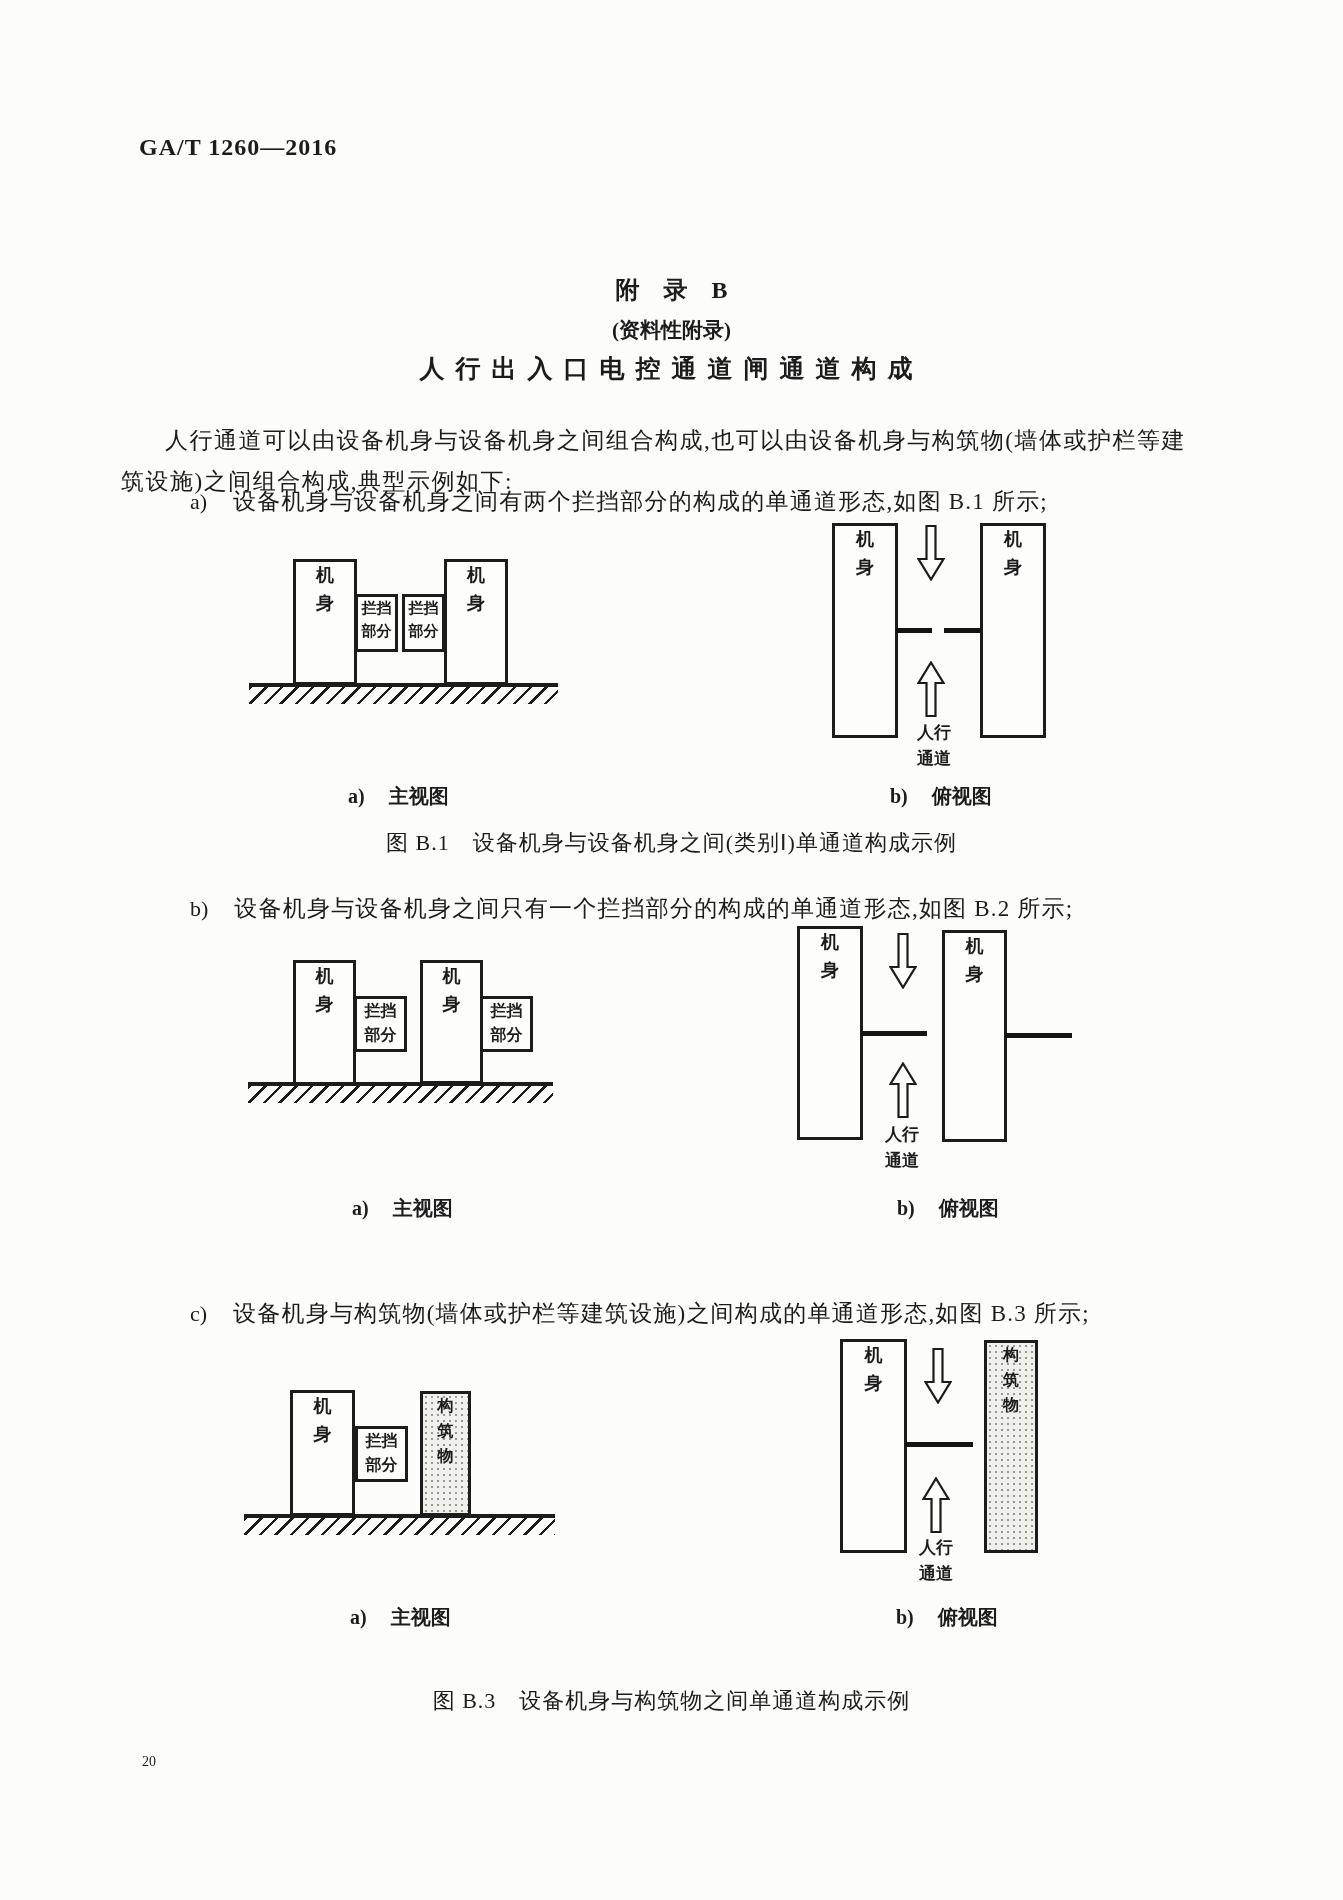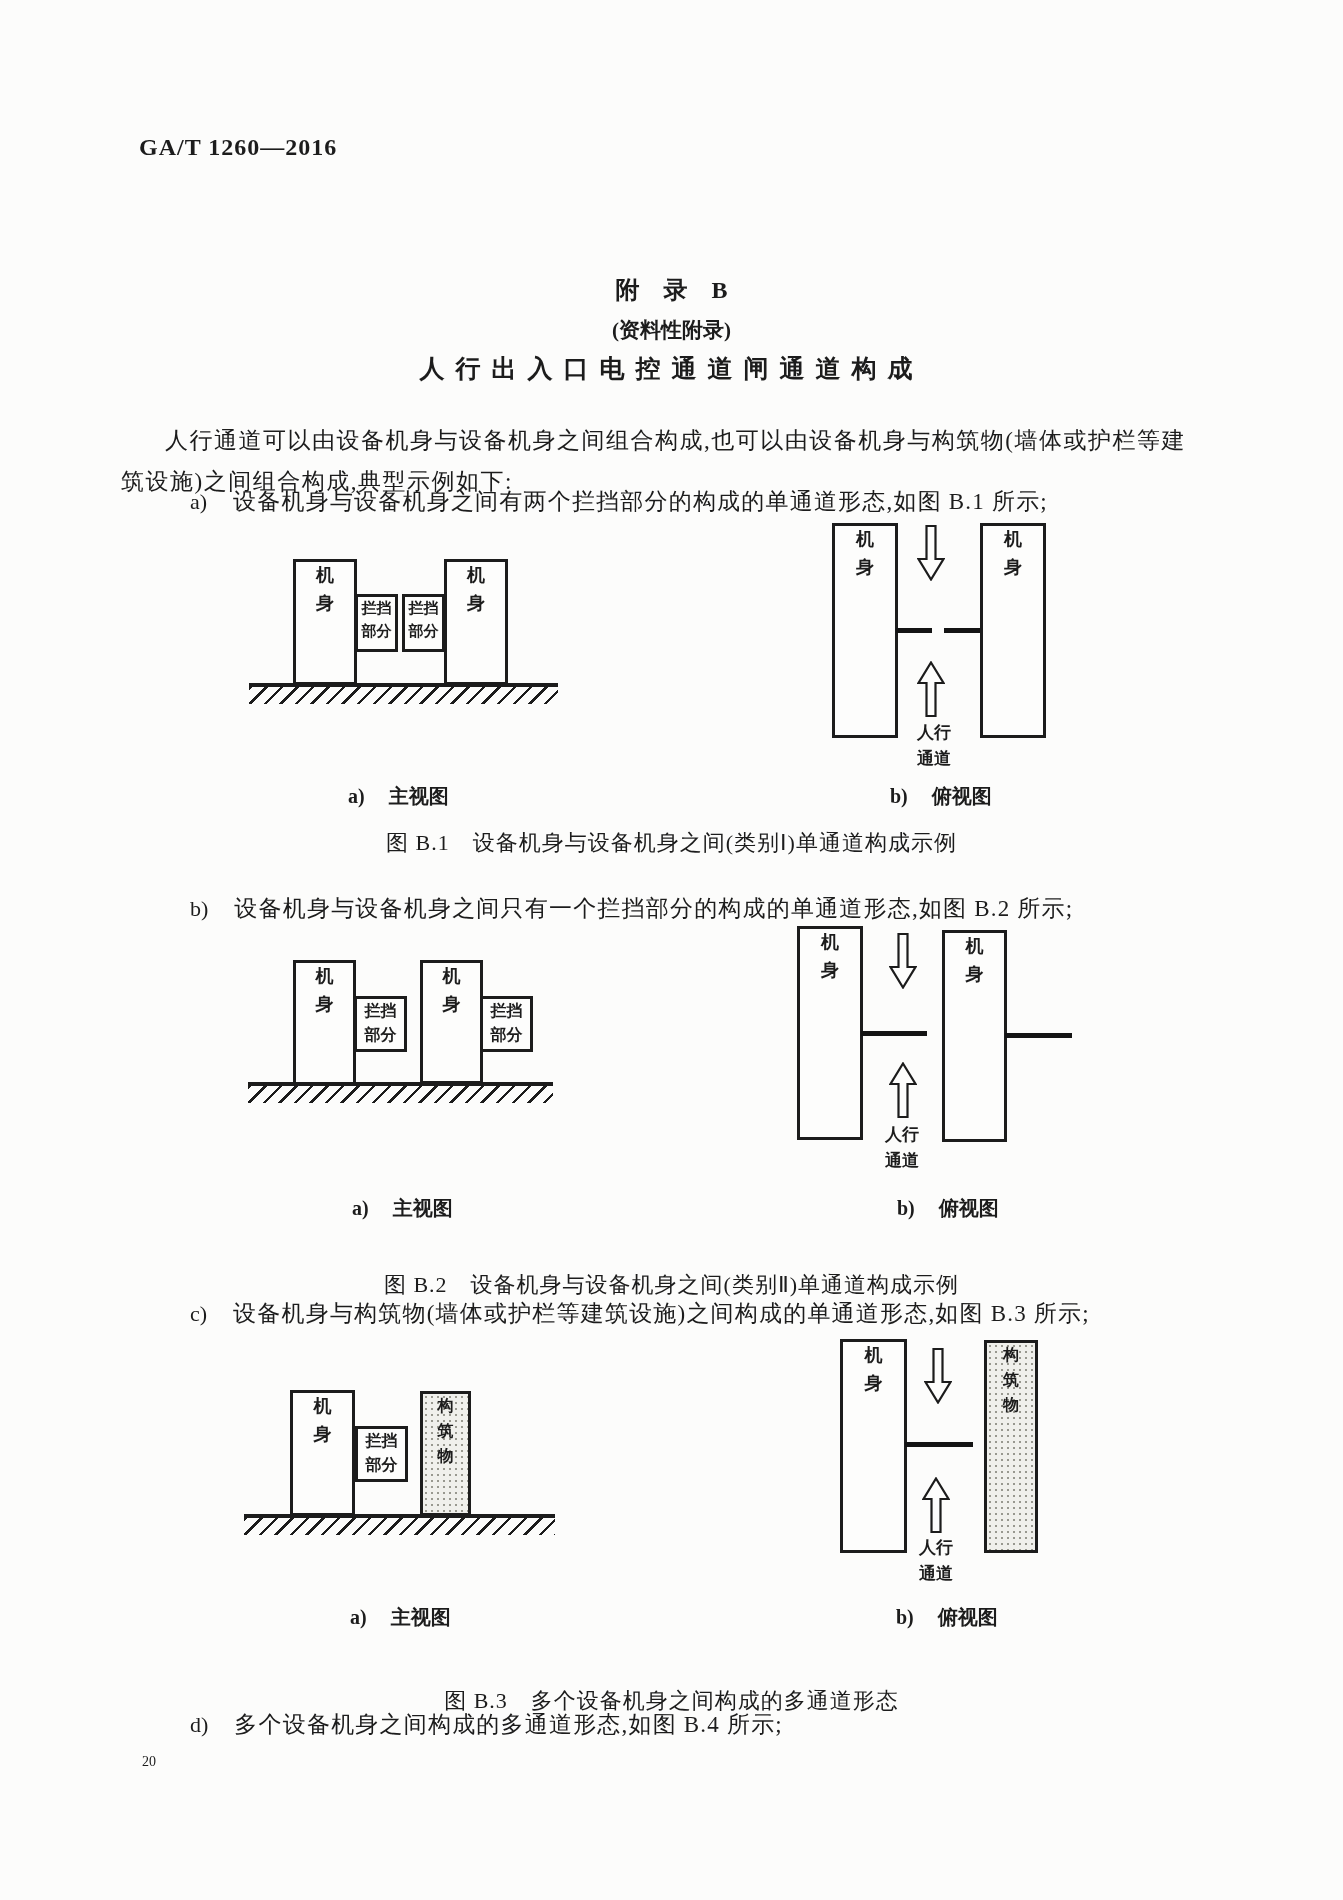"图 B.2 设备机身与设备机身之间(类别Ⅱ)单通道构成示例" div.fig-caption { html: <div>图 B.2 设备机身与设备机身之间(类别Ⅱ)单通道构成示例</div> -> none }
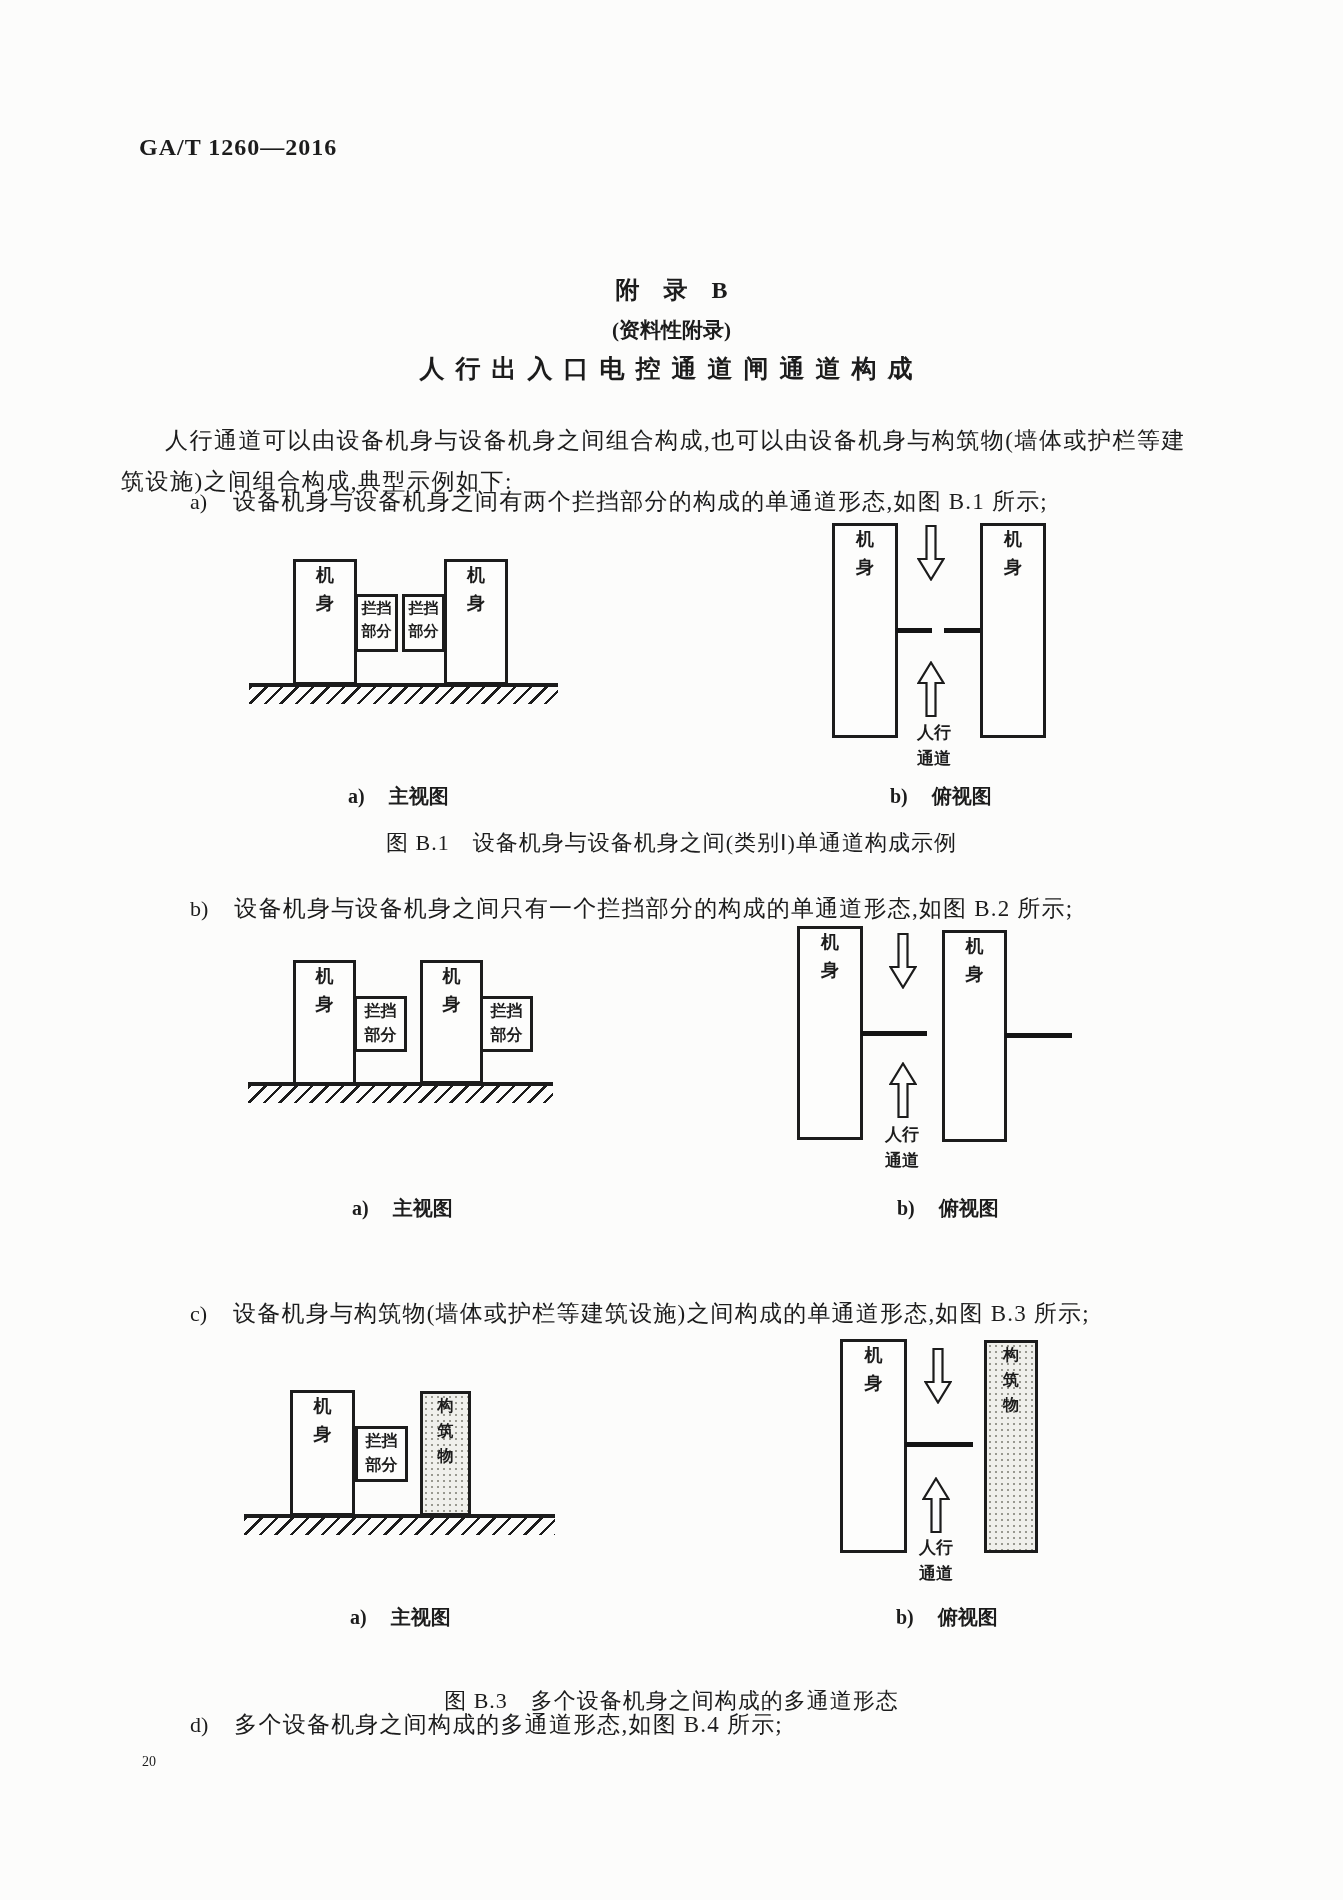"图 B.3 多个设备机身之间构成的多通道形态" div.fig-caption { text: 多个设备机身之间构成的多通道形态 -> 设备机身与构筑物之间单通道构成示例 }
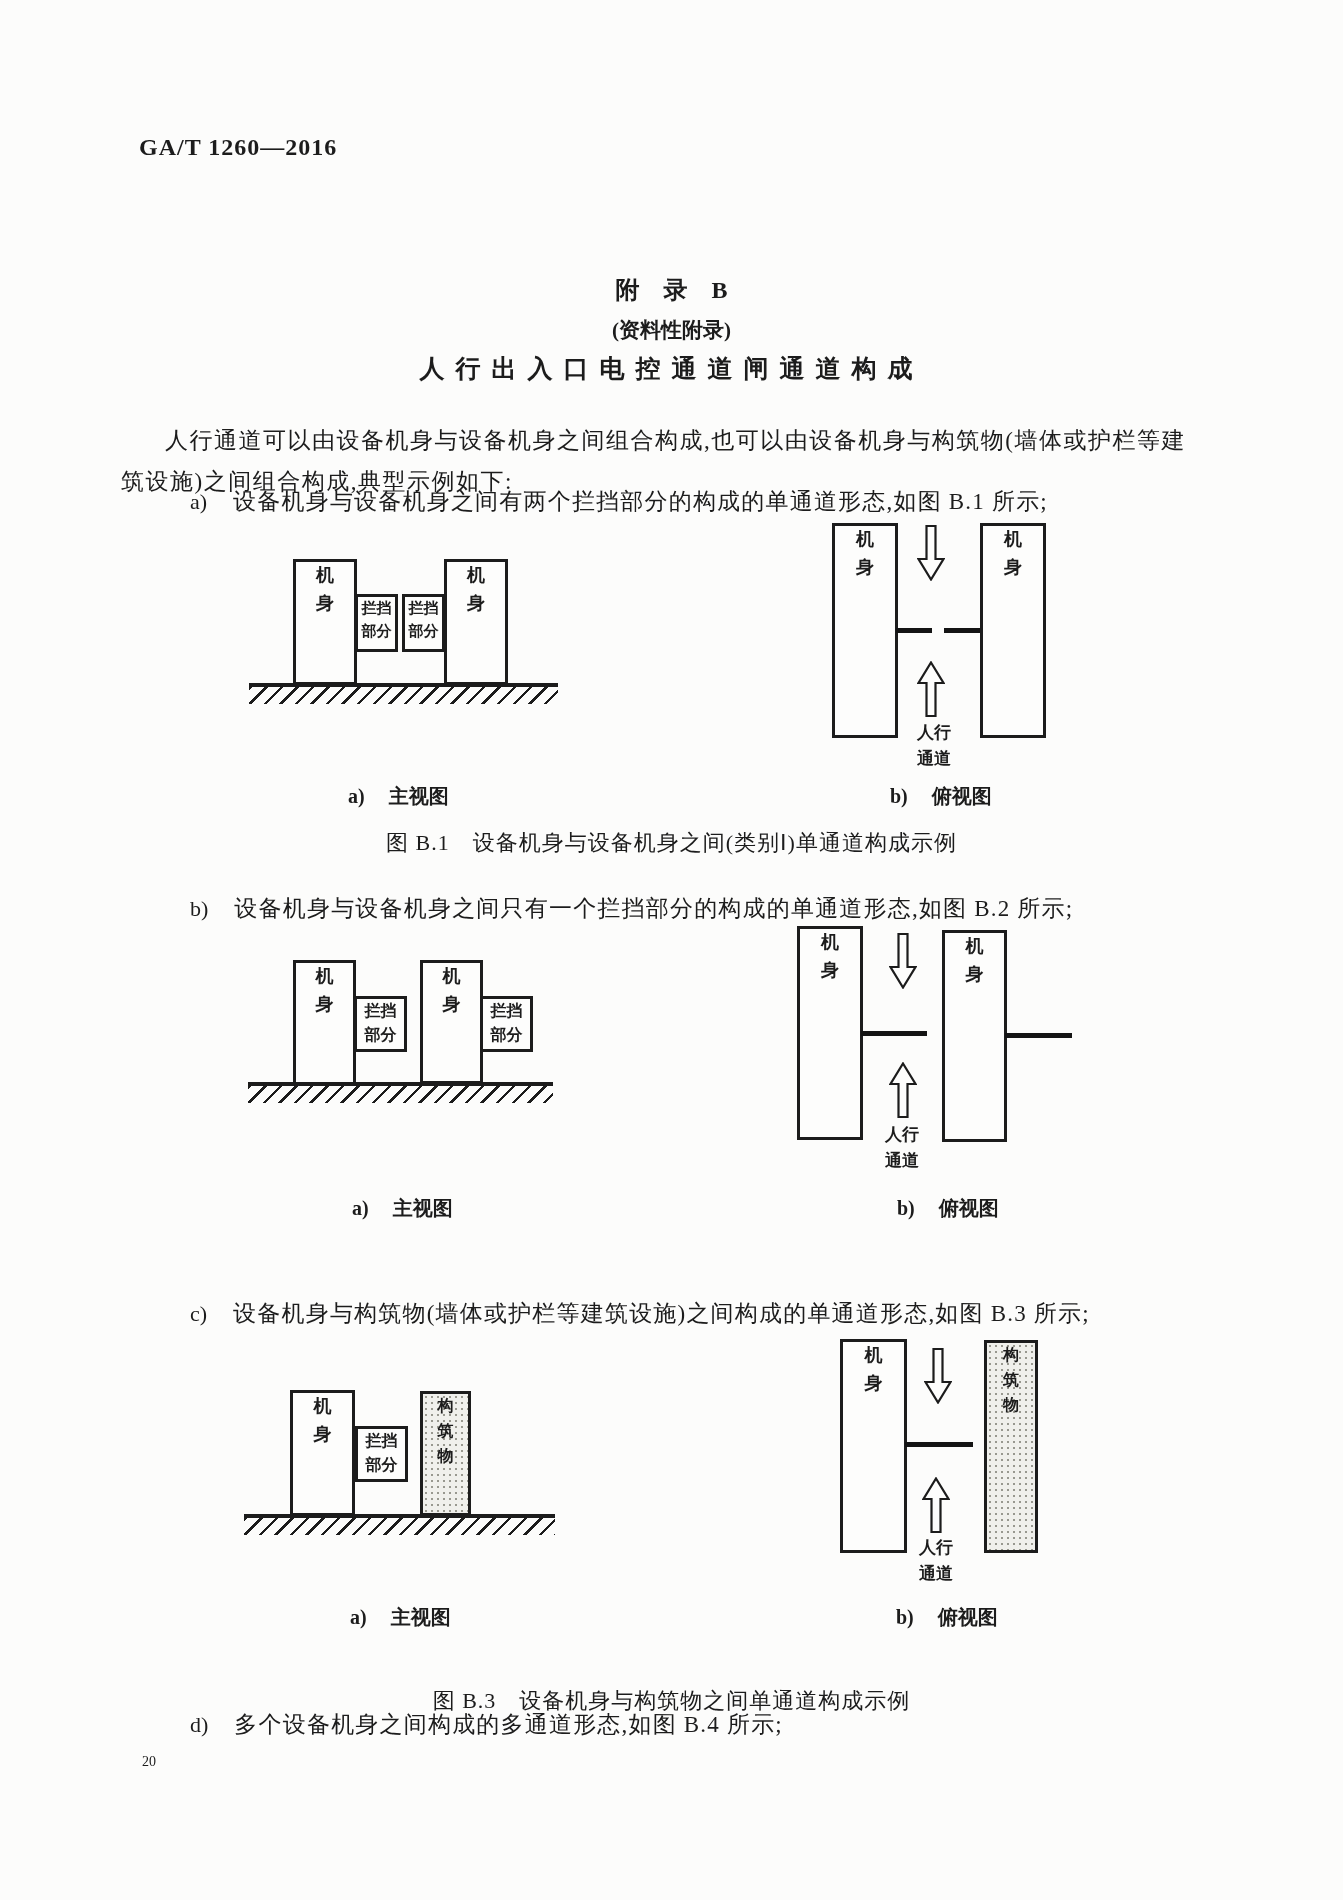"d) 多个设备机身之间构成的多通道形态,如图 B.4 所示;" div.item { html: <div> <span>d)</span><span>多个设备机身之间构成的多通道形态,如图 B.4 所示;</span> </div> -> none }
